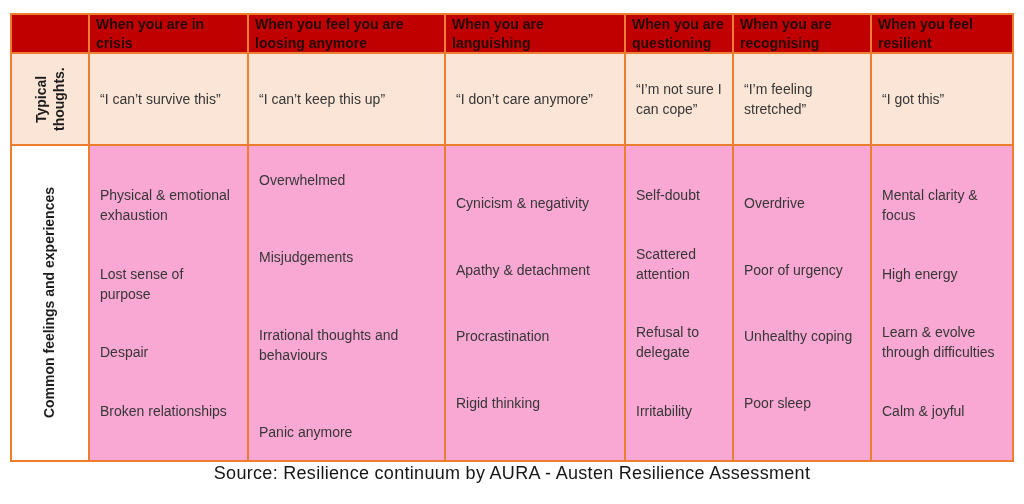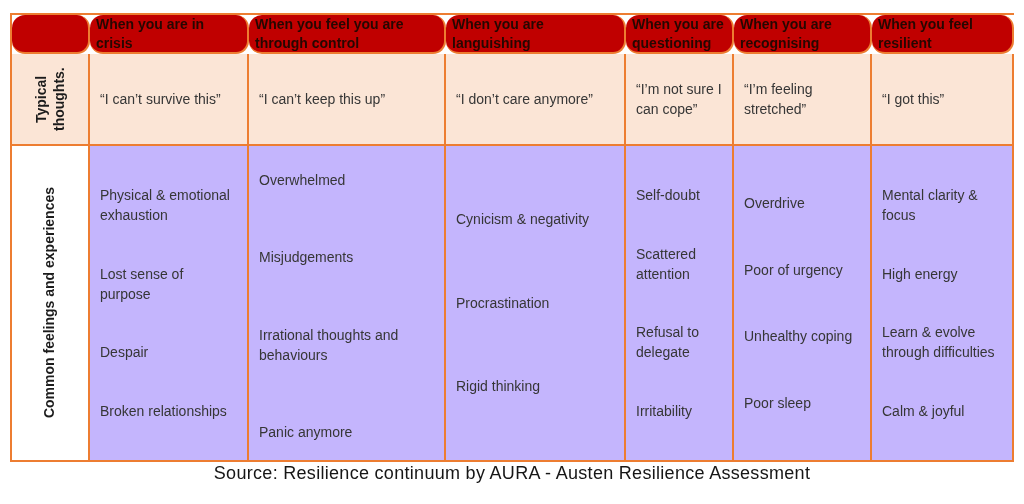"When you are in crisis" .head { border-radius: 13px -> none }
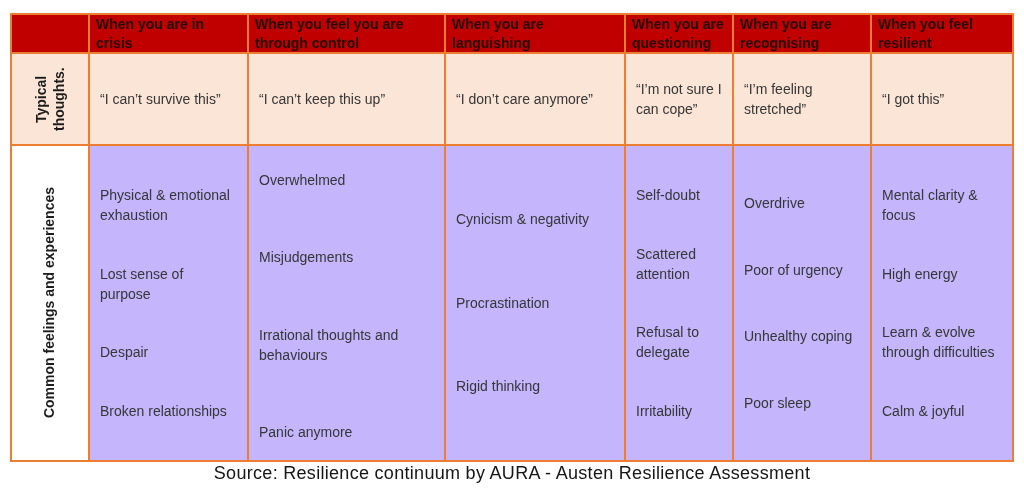"When you feel you are" div.cell { text: through control -> loosing anymore }
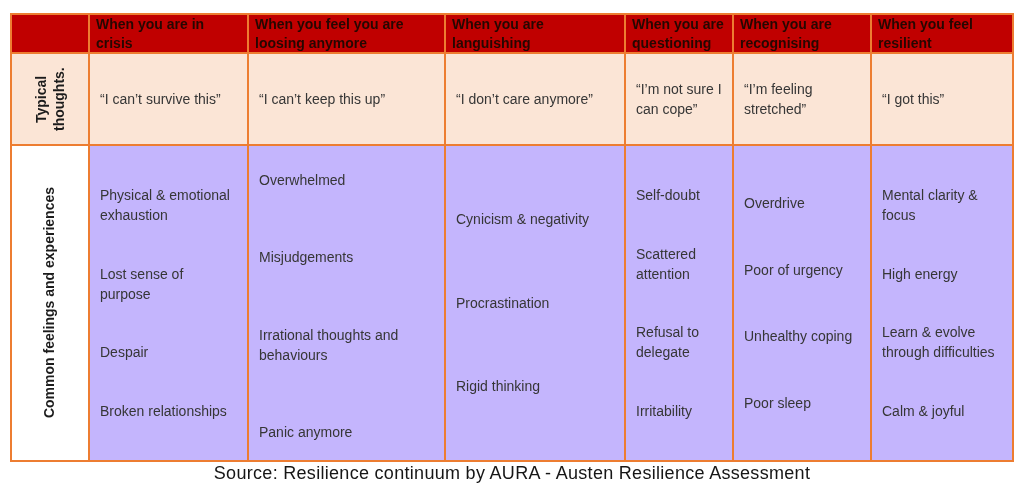"Overwhelmed" .feel { background: #c4b5fd -> #f9a8d4 }
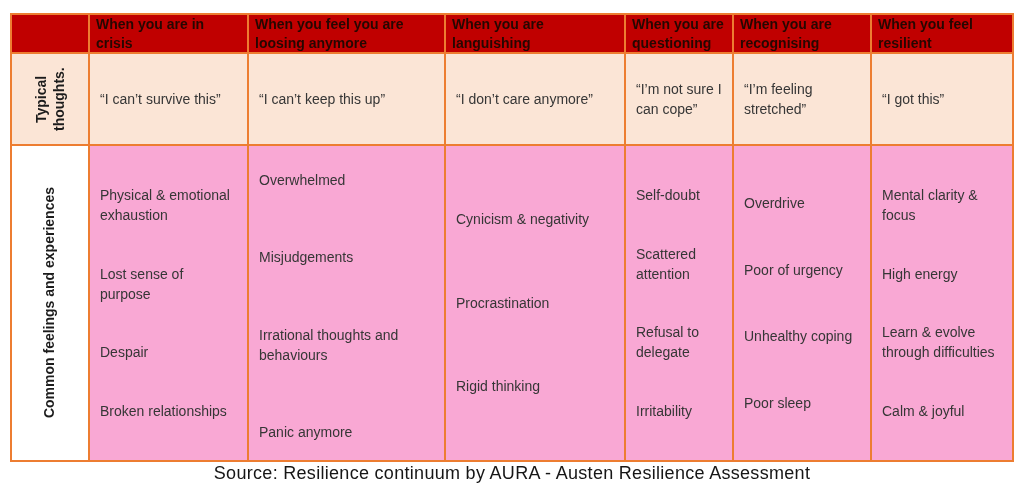"Apathy & detachment" div.fitem { html: none -> <div>Apathy &amp; detachment</div> }
